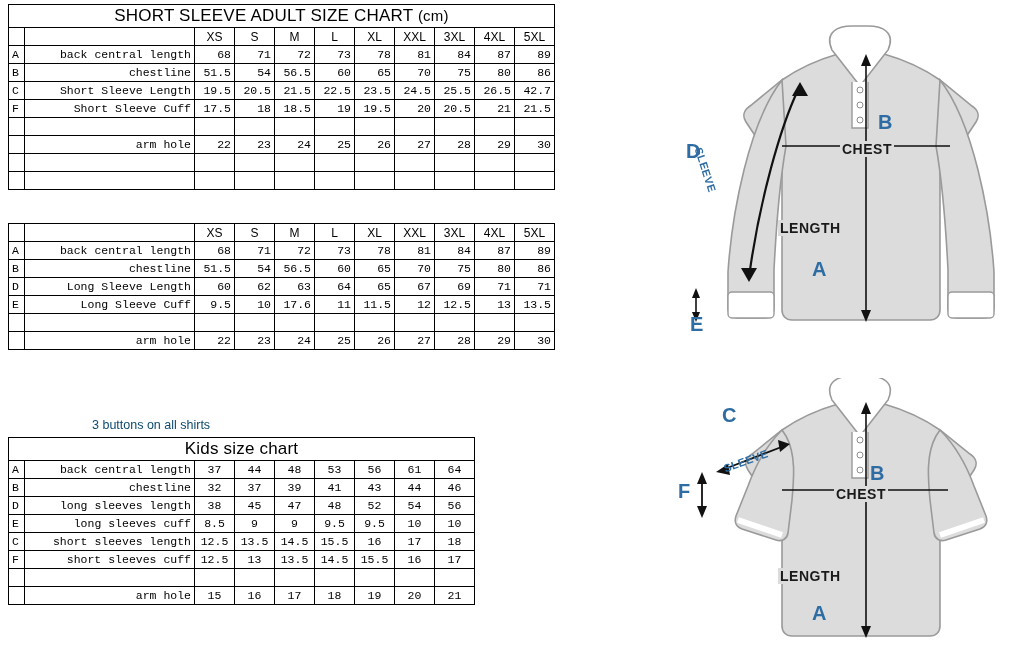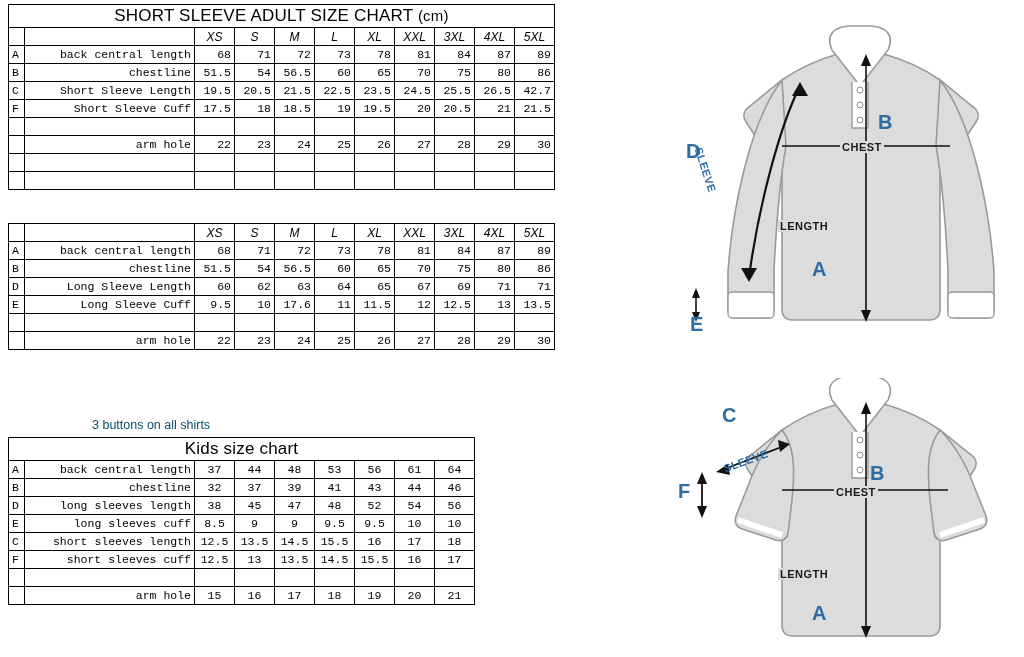"XS" .hdr-row td { font-style: italic -> none }
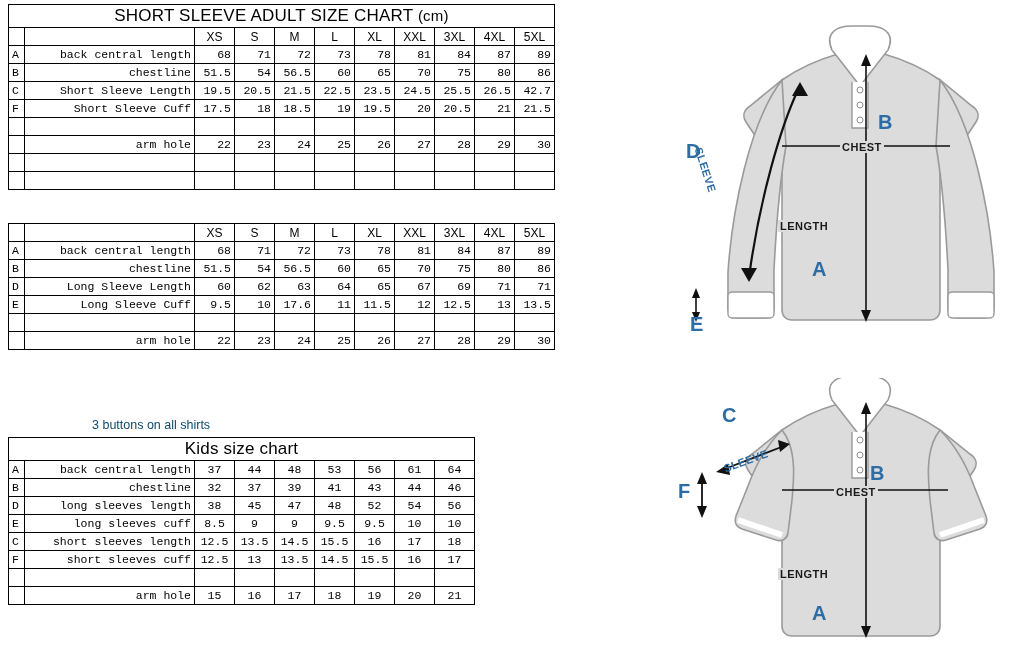"CHEST" .lbl.small { font-size: 11px -> 14px }
